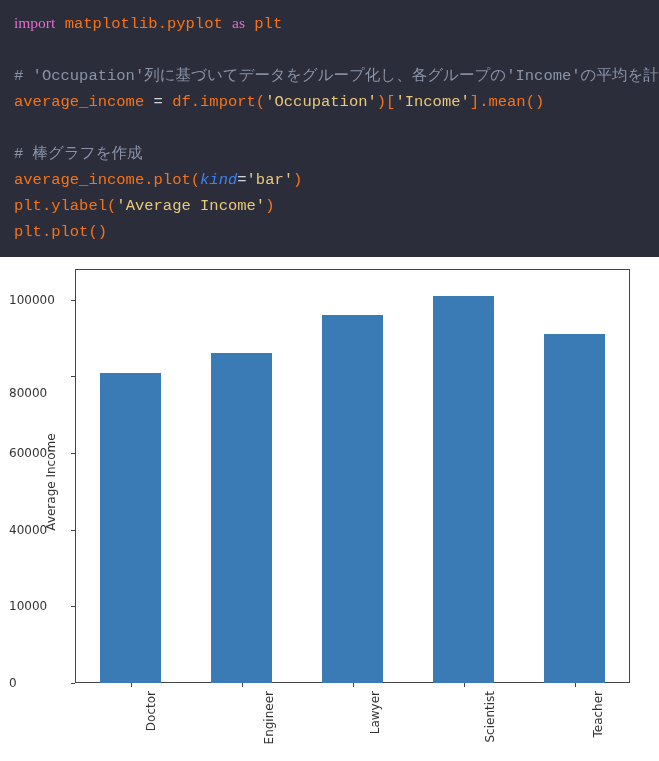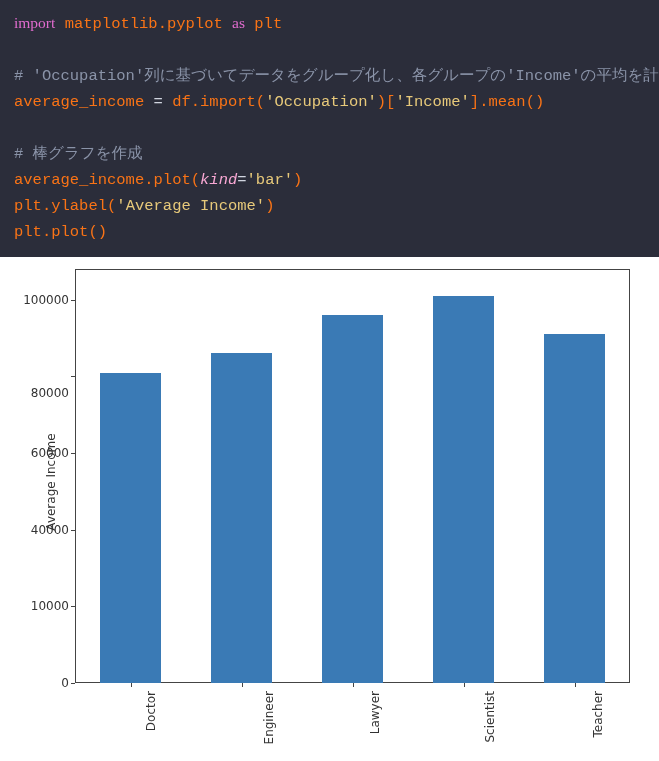"kind" .tok-ital { color: #f9a8d4 -> #3b82f6 }
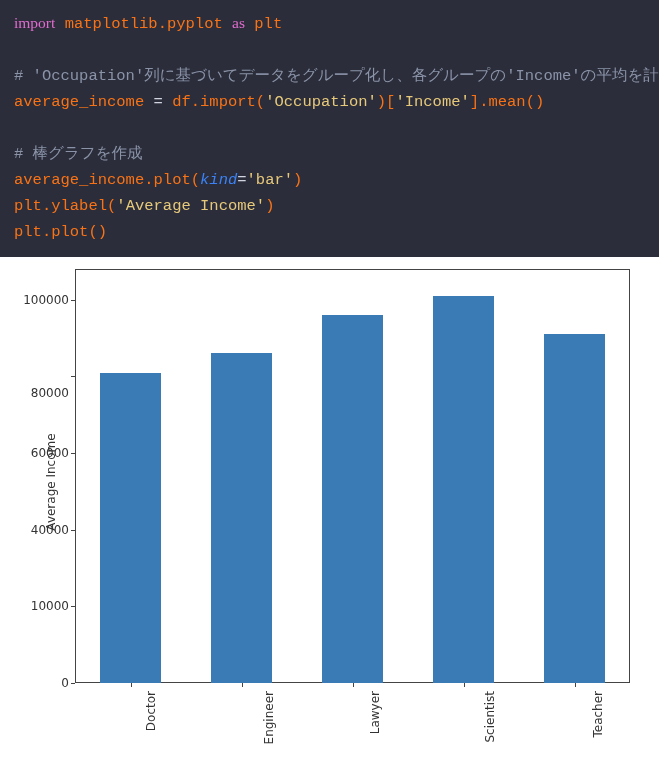"100000" .y-tick-label { text-align: right -> none }
